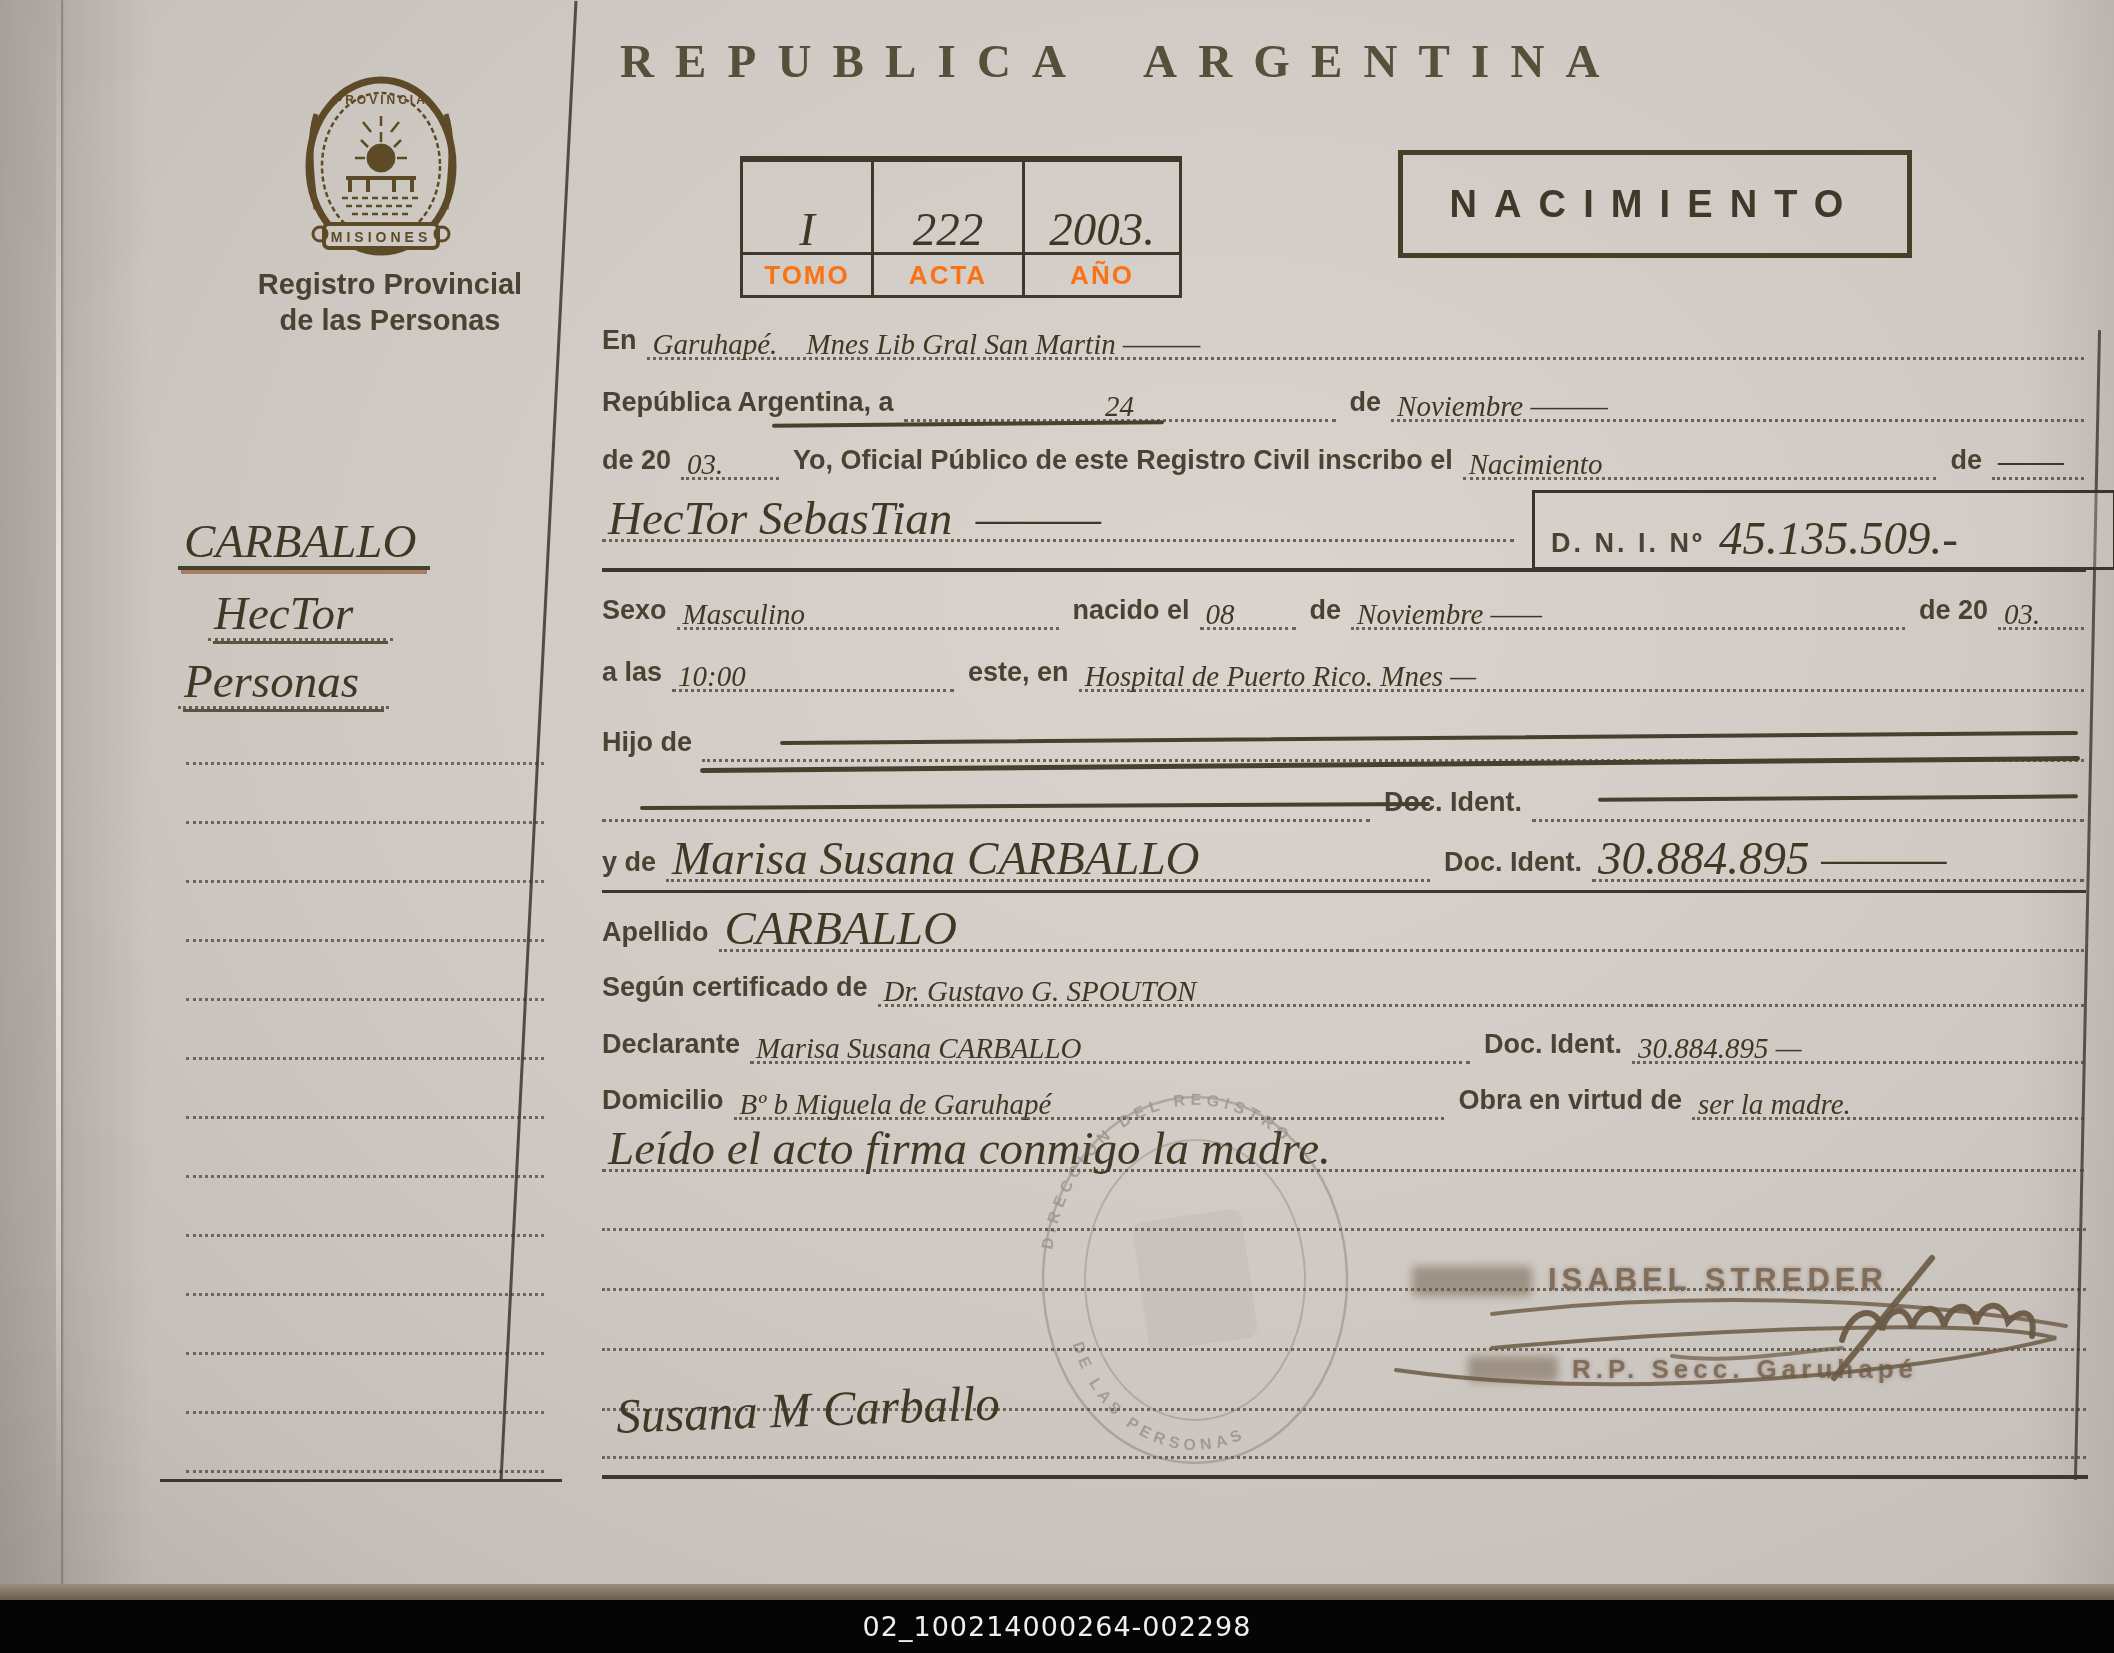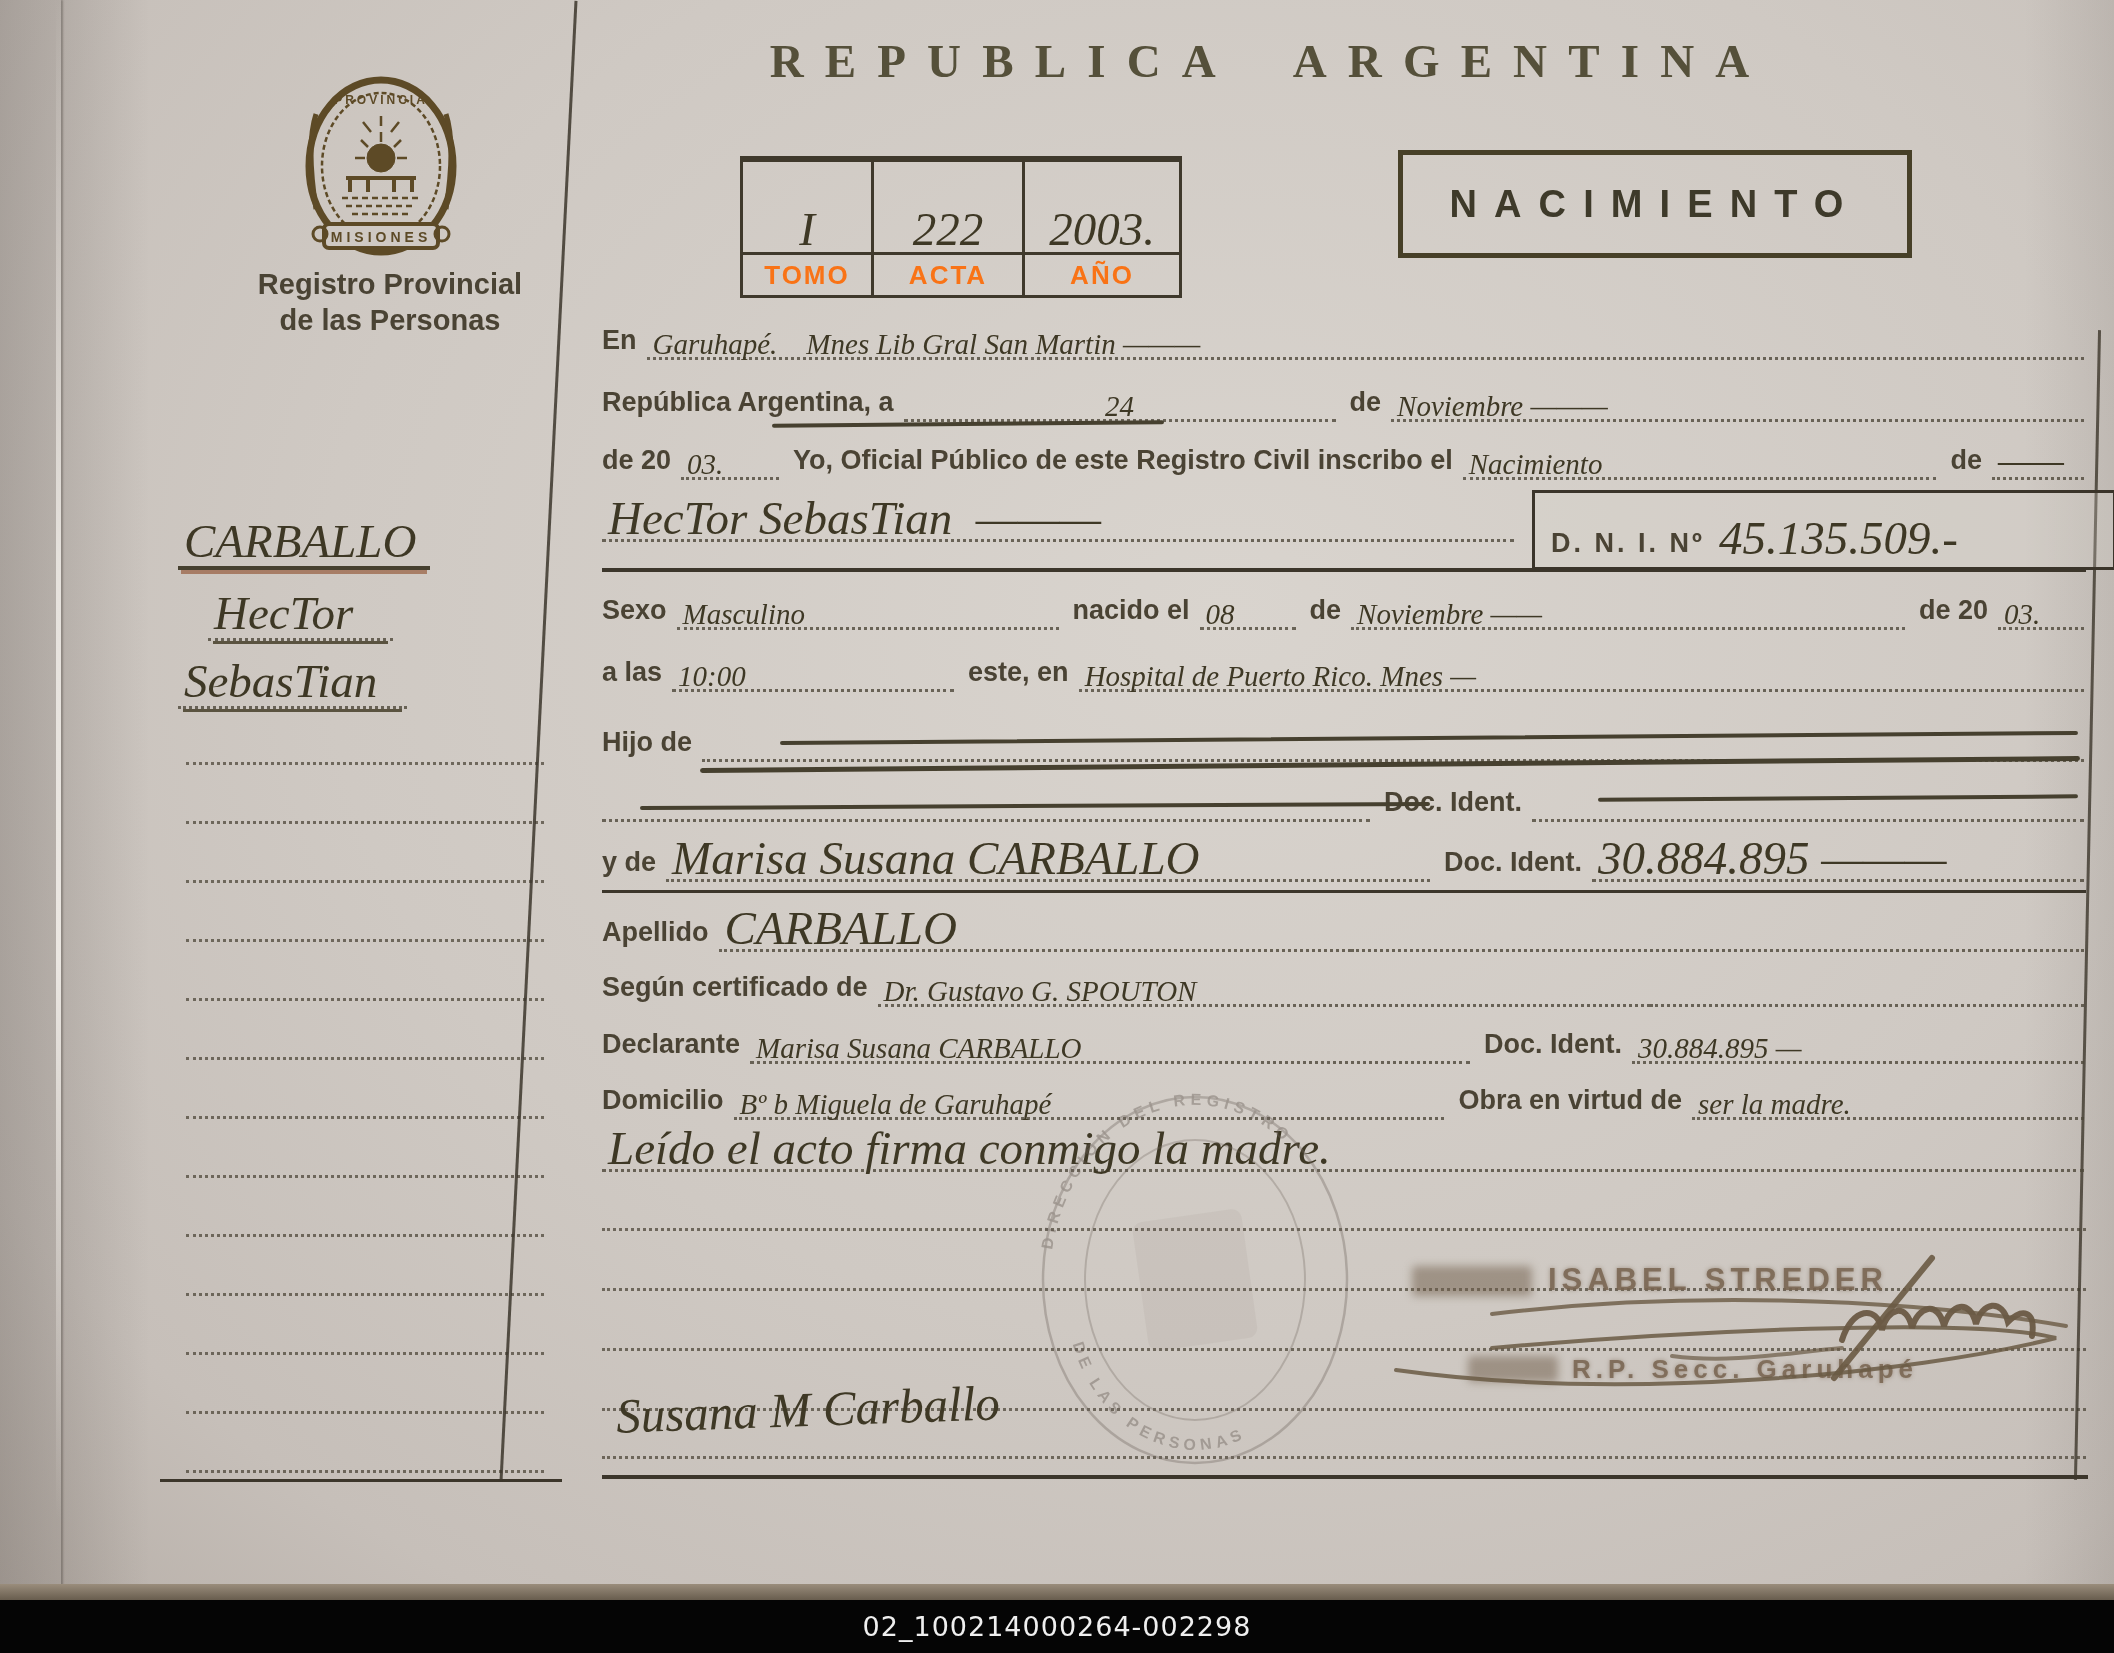"REPUBLICA ARGENTINA" .title { text-align: center -> none }
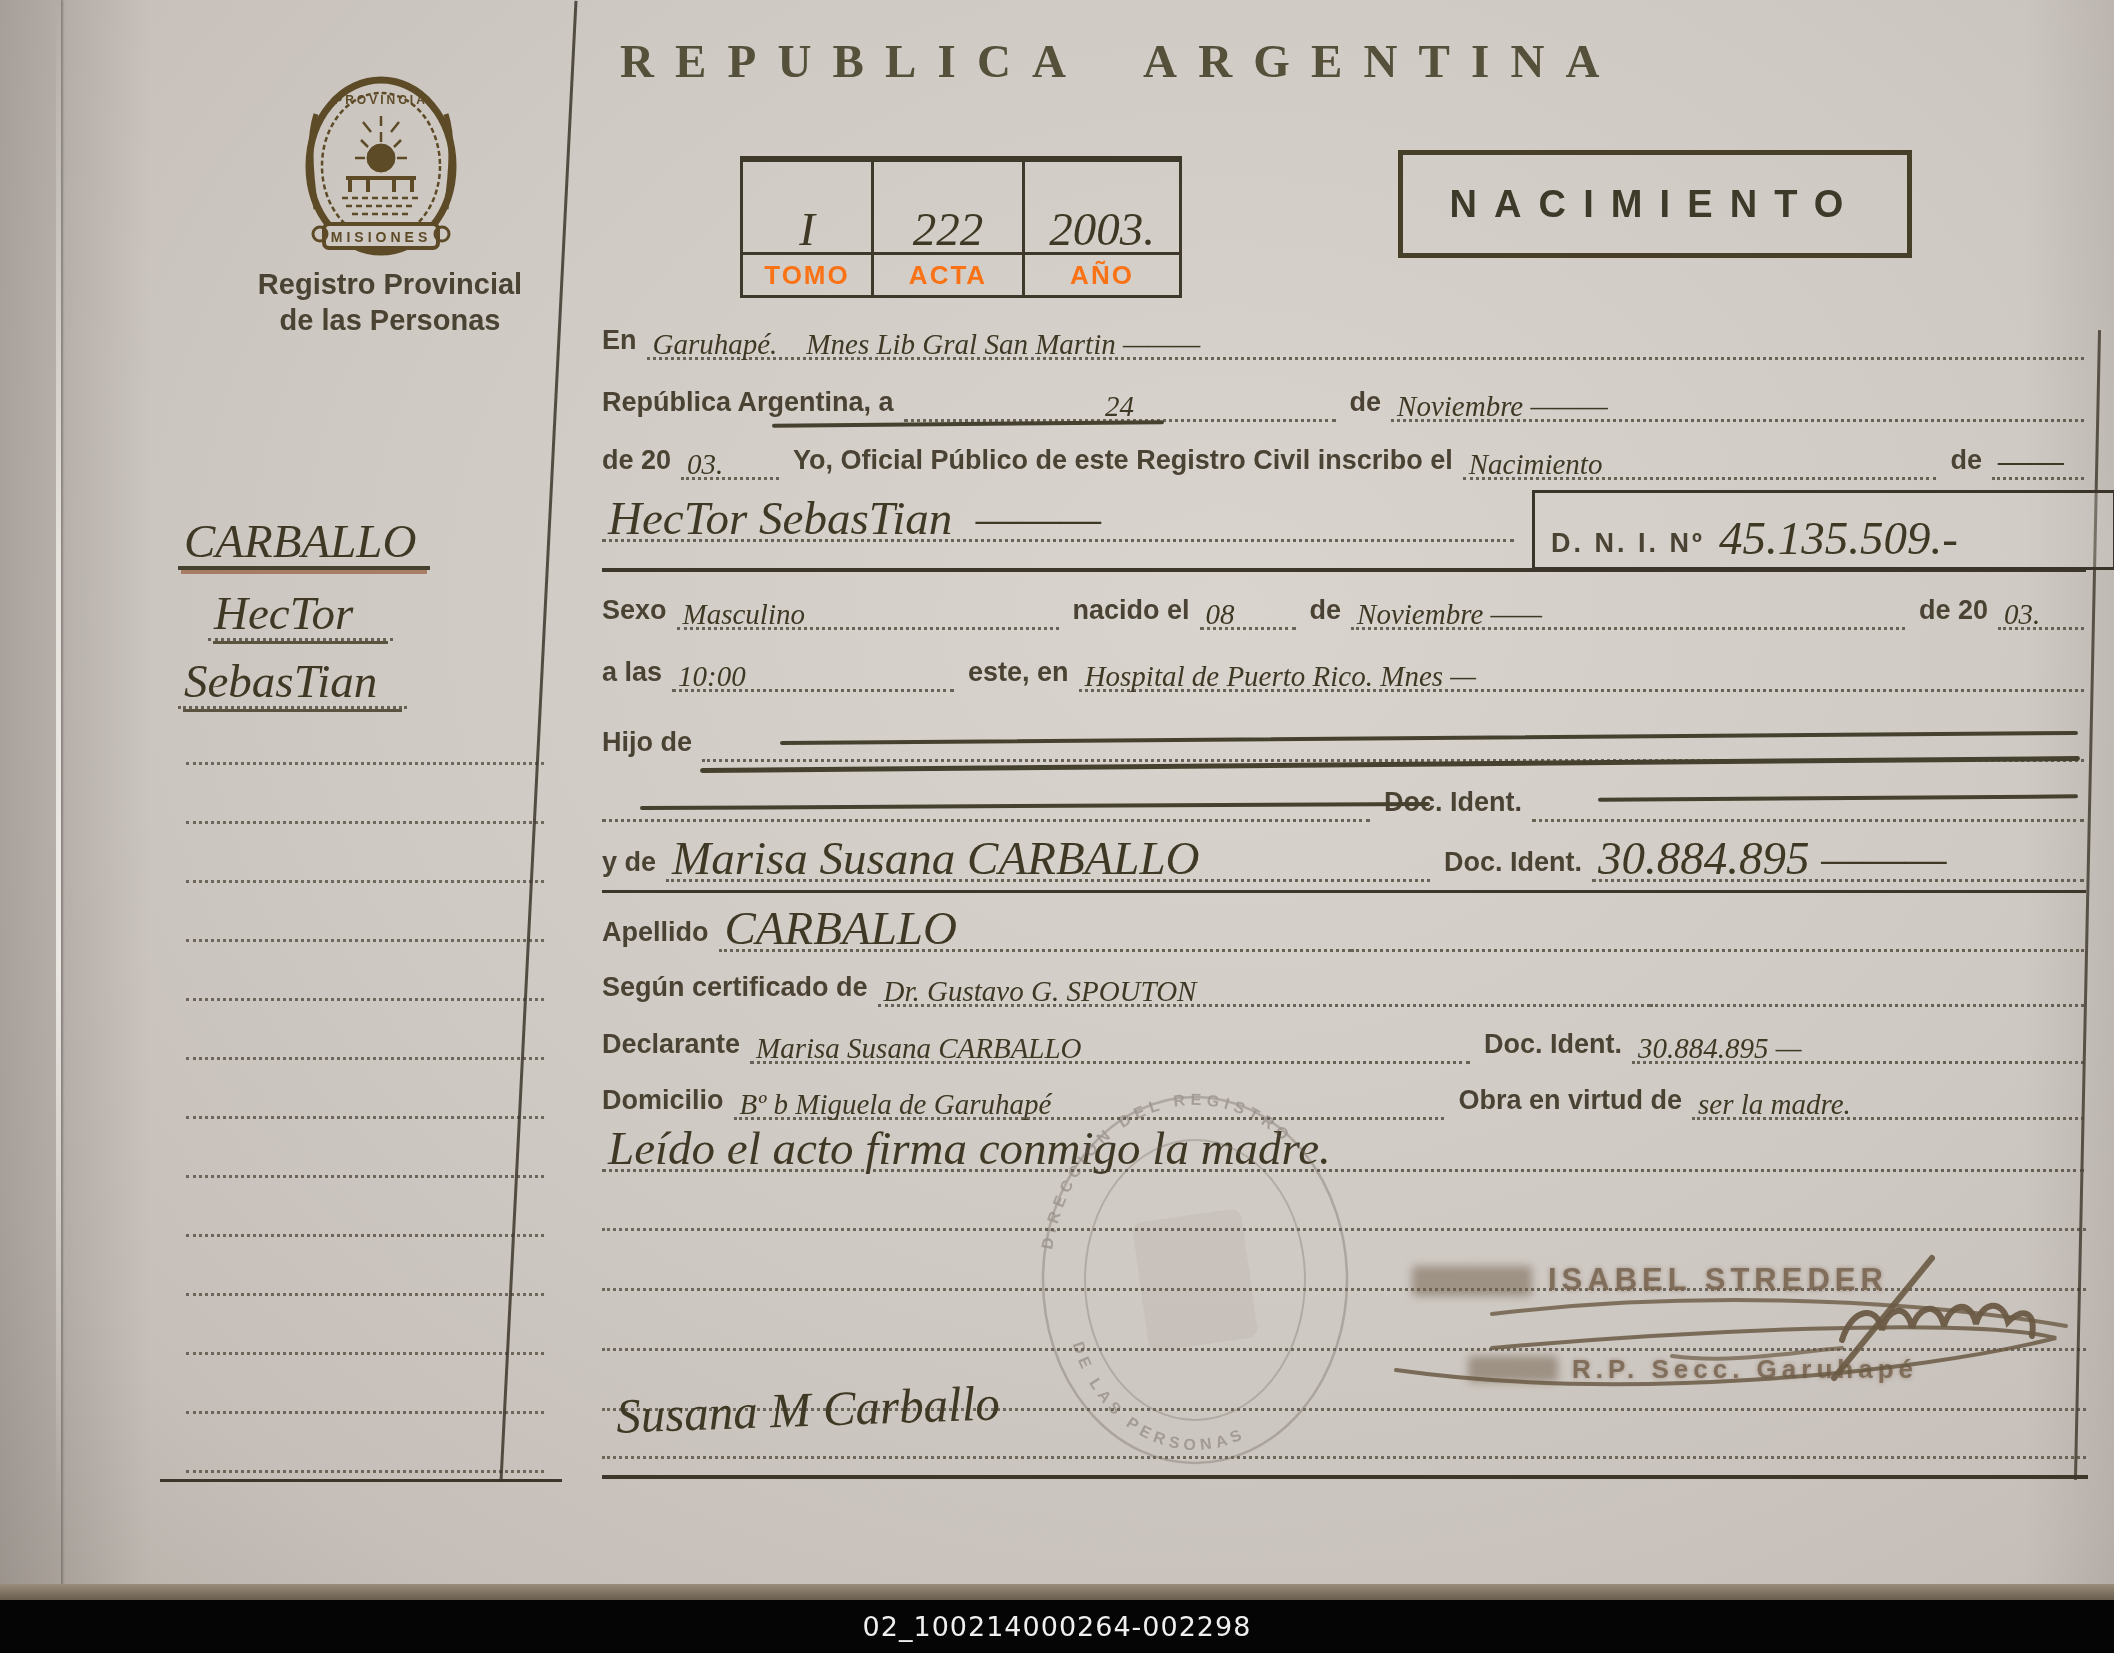"SebasTian" div.marg { text: SebasTian -> Personas }
